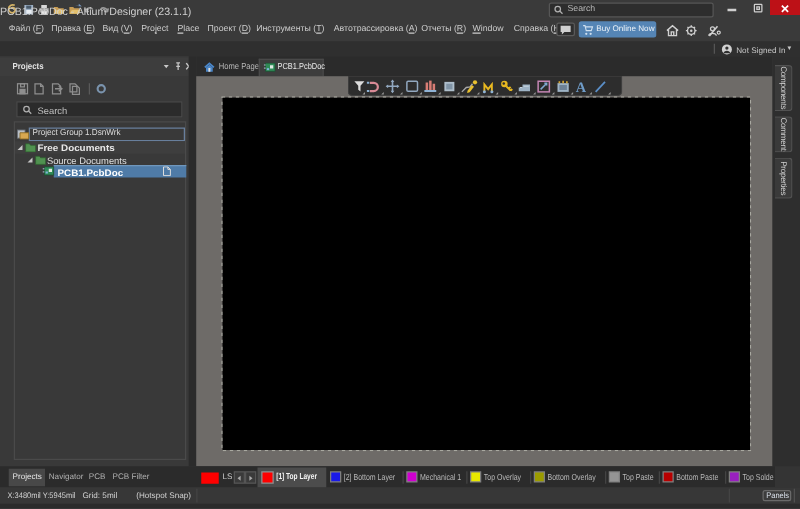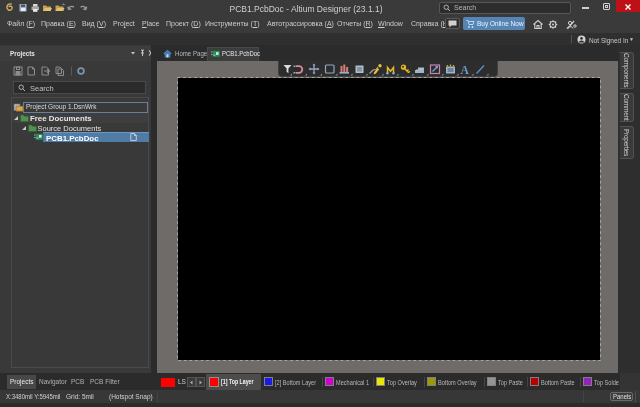"PCB1.PcbDoc - Altium Designer (23.1.1)" div.abs { text-align: center -> left }
